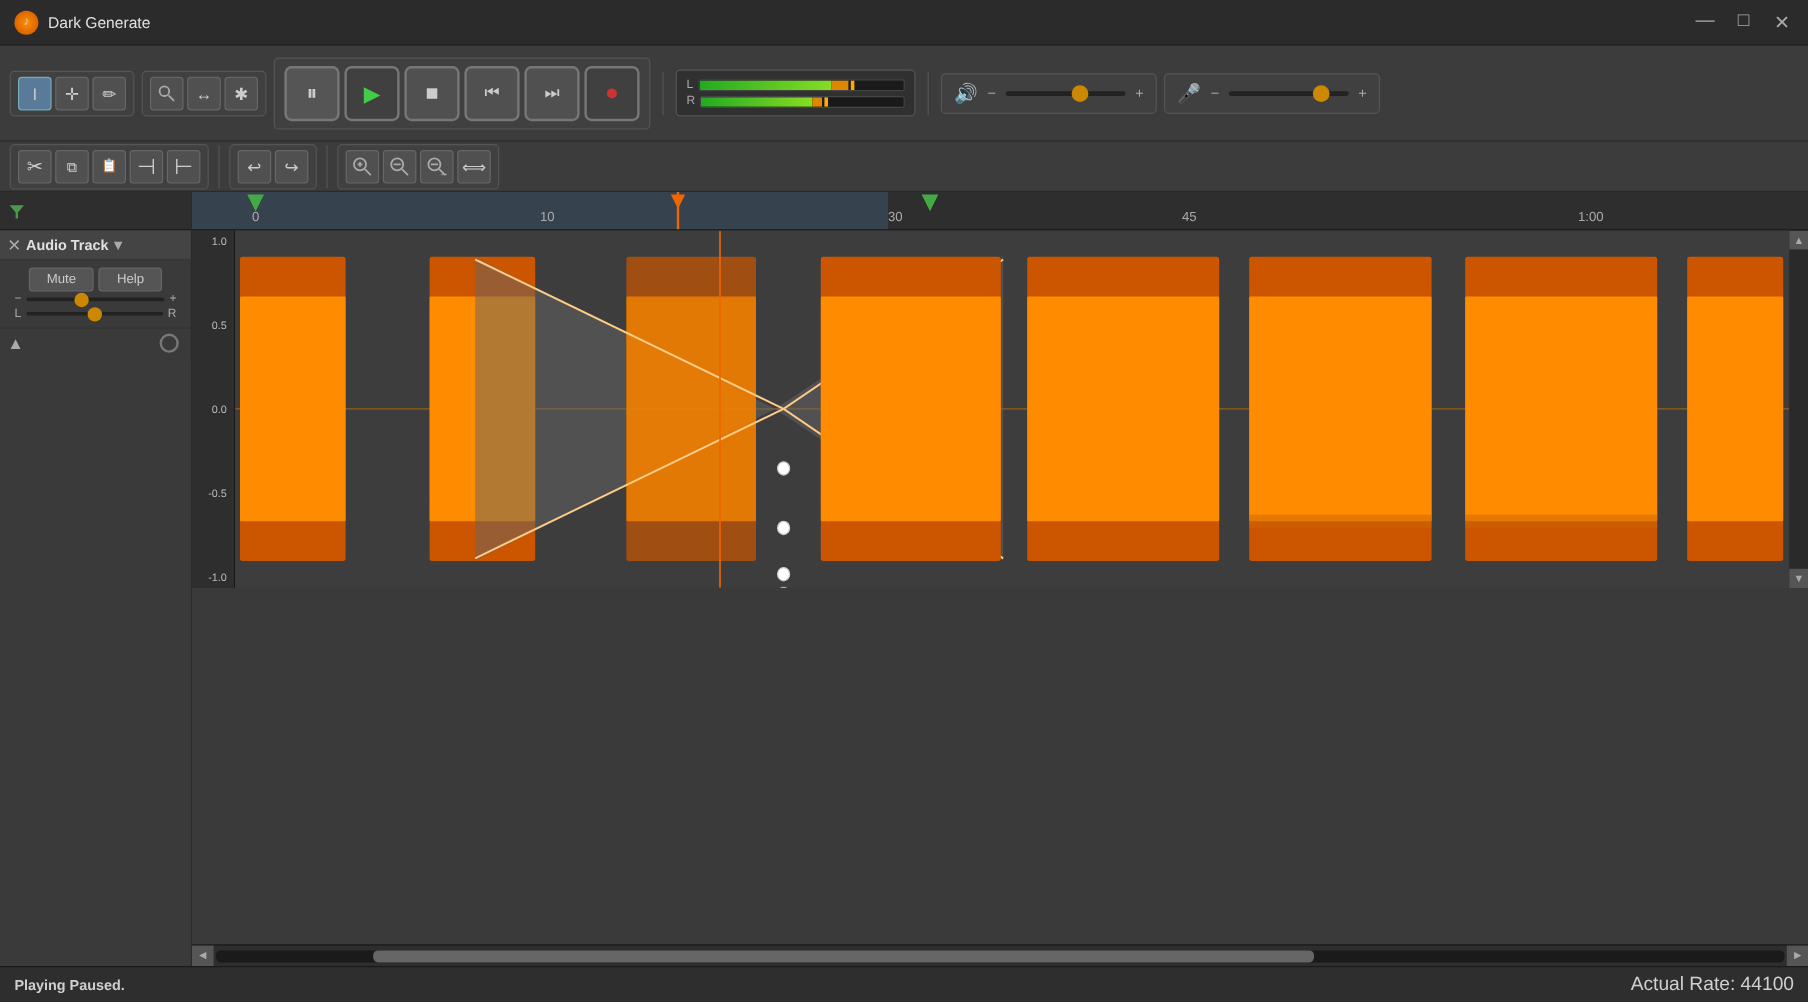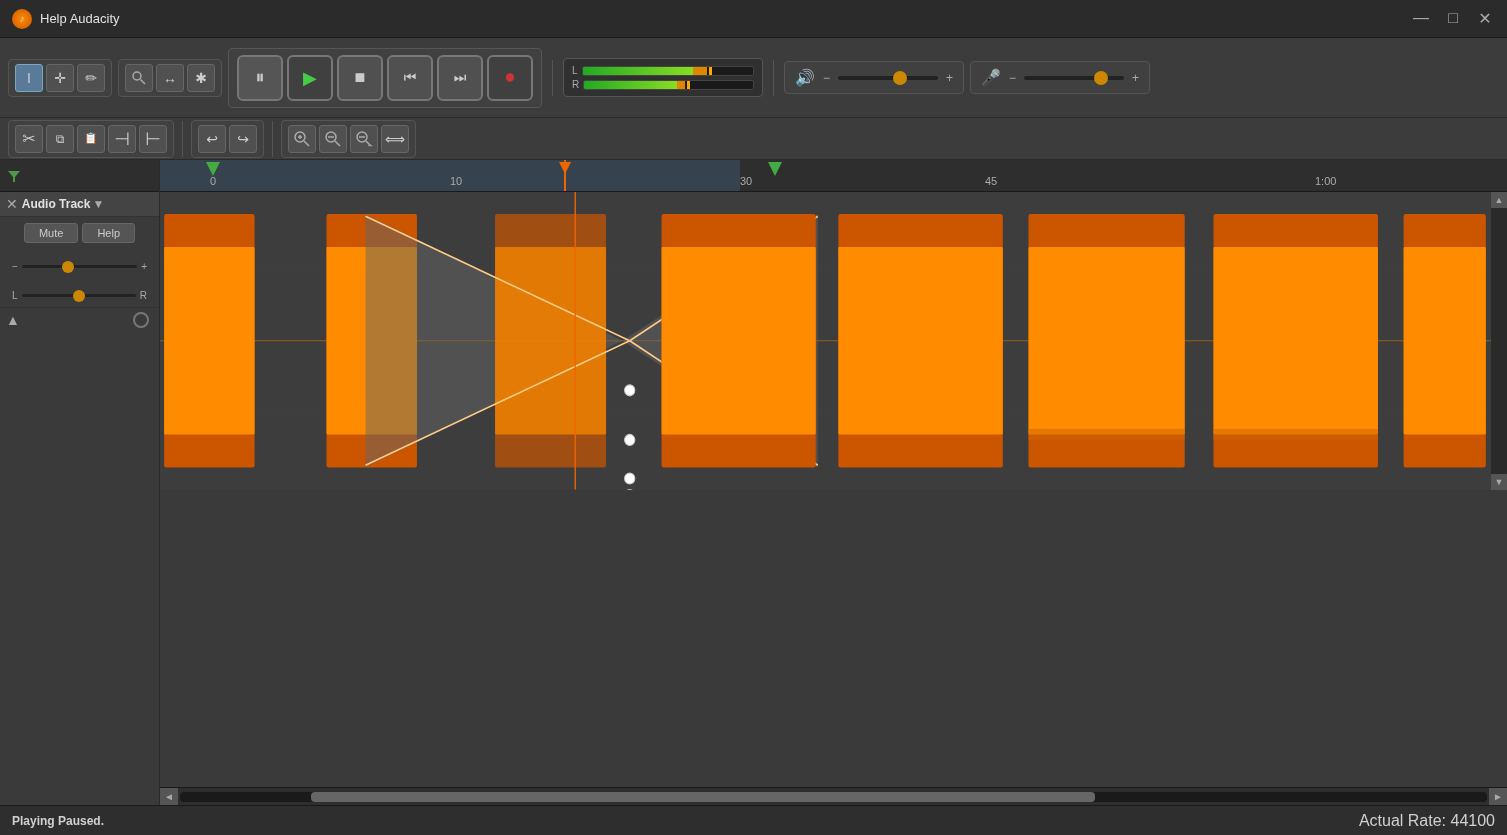"Help Audacity" span.title { text: Help Audacity -> Dark Generate }
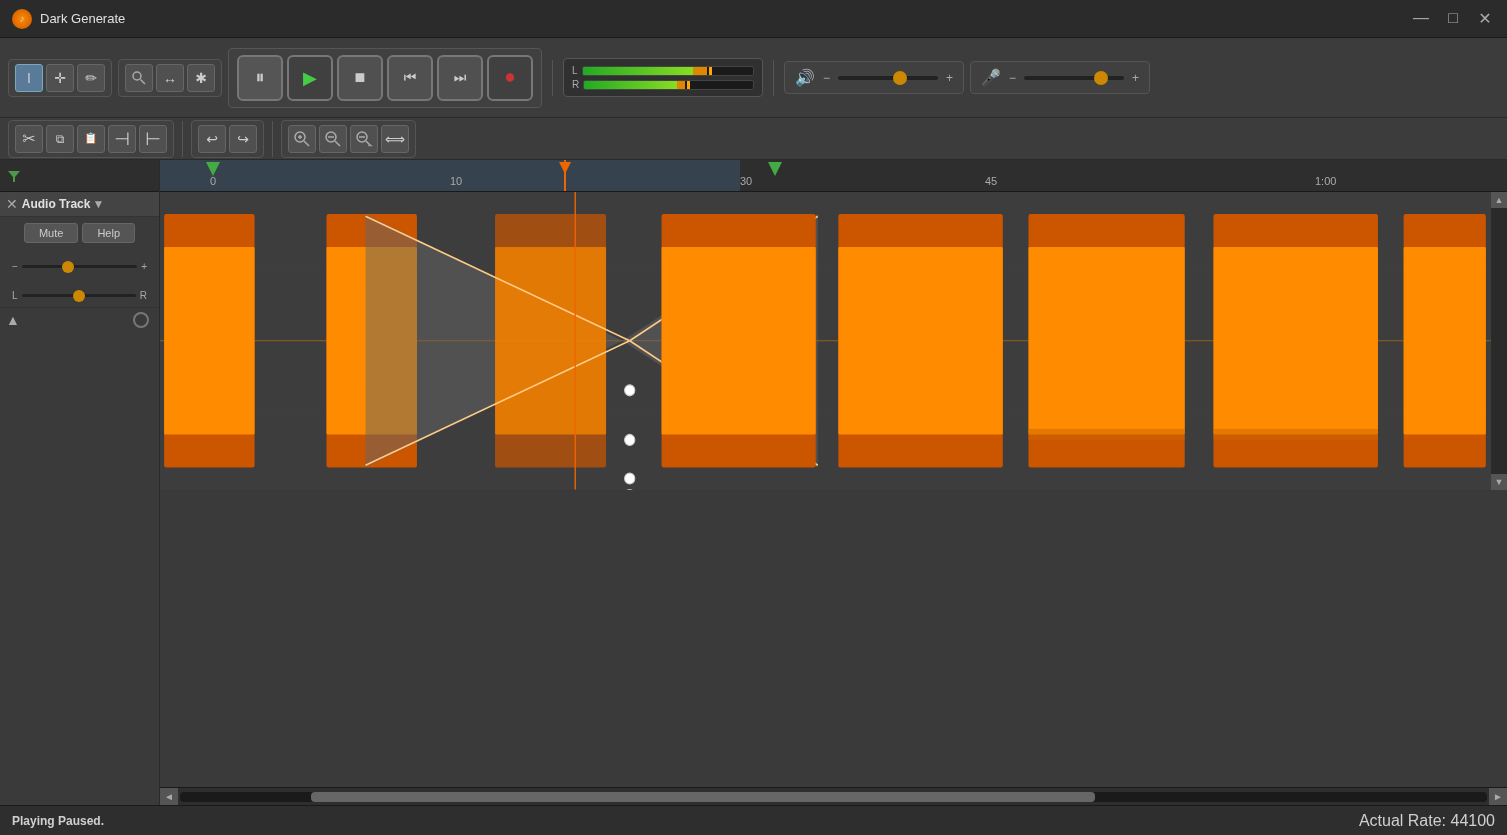"1.0" div.y-axis-col { html: none -> <div> <div>1.0</div> <div>0.5</div> <div>0.0</div> <div>-0.5</div> <div>-1.0</div> </div> }
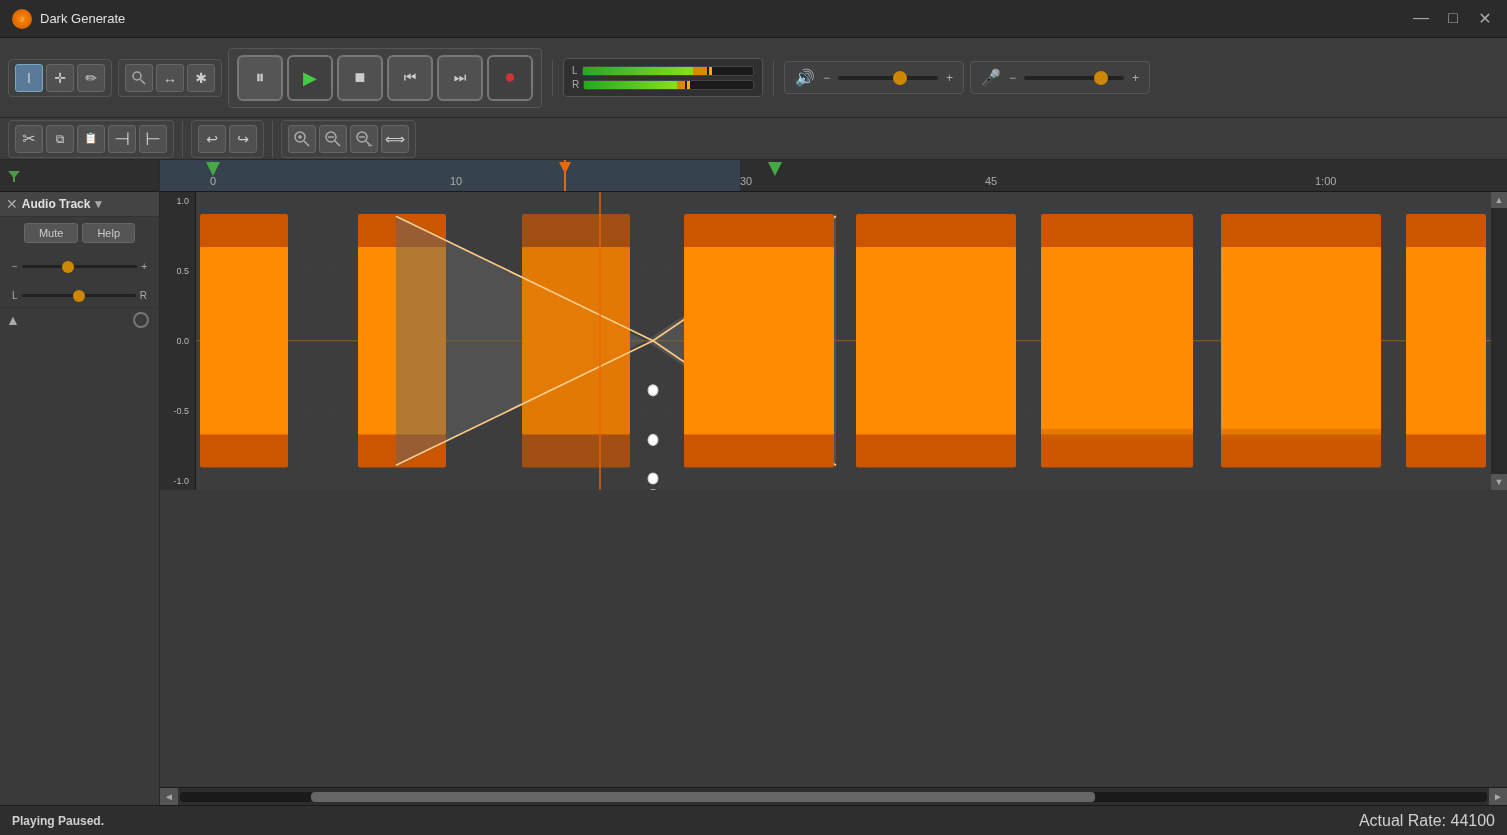"Mute" .track-buttons { gap: 18px -> 1px }
